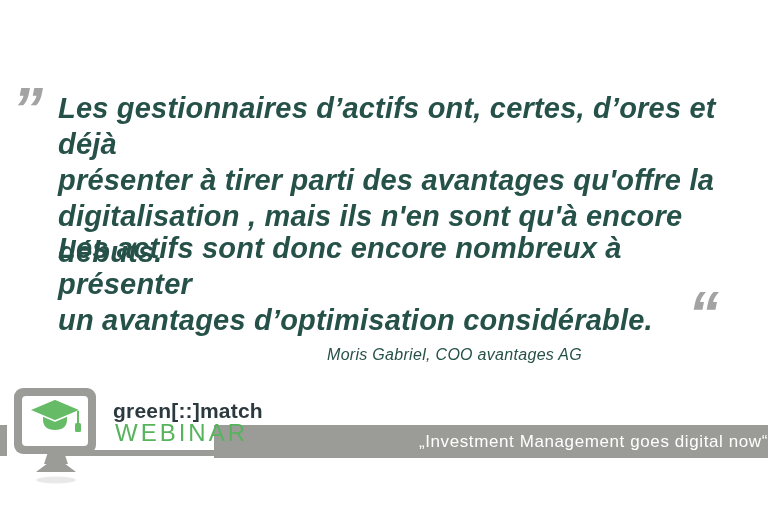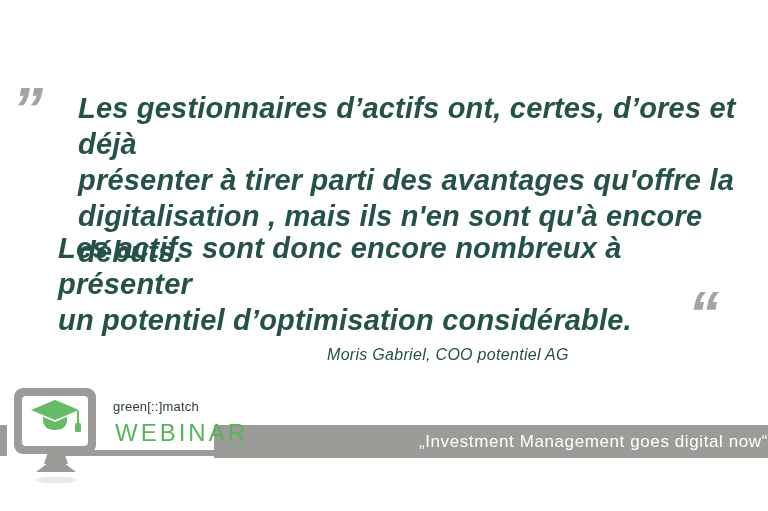"Les gestionnaires d’actifs ont, certes," .quote-para.p1 { margin-left: 20px -> none }
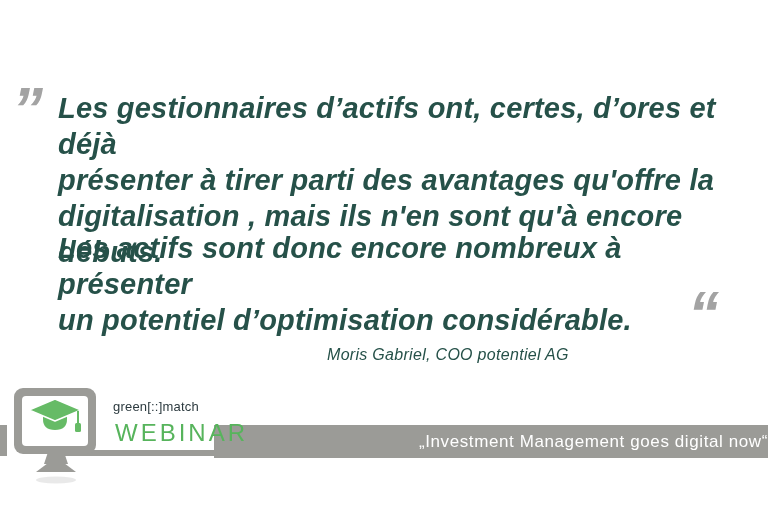"un potentiel d’optimisation" div { text: potentiel -> avantages }
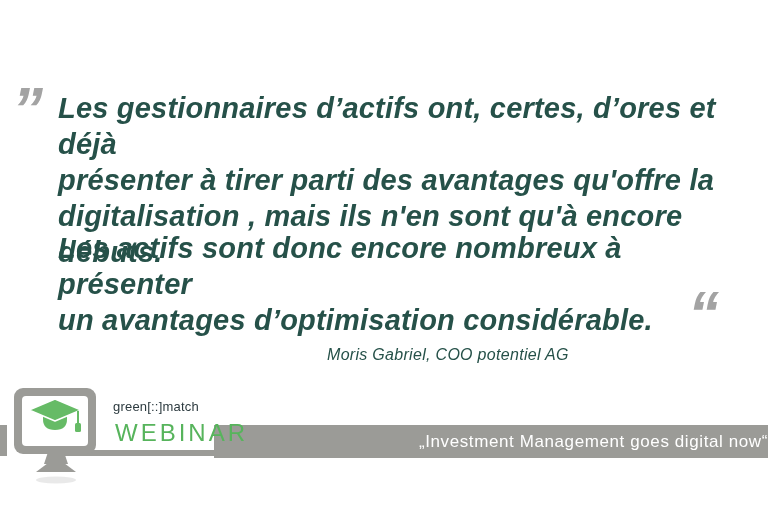"Moris Gabriel, COO potentiel AG" div.attribution { text: potentiel -> avantages }
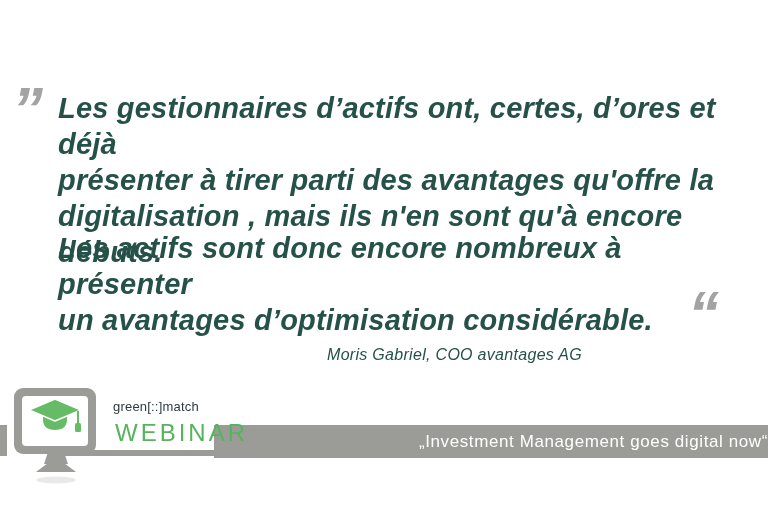"green[::]match" .brand { font-size: 13px -> 21px; font-weight: 400 -> 700 }
